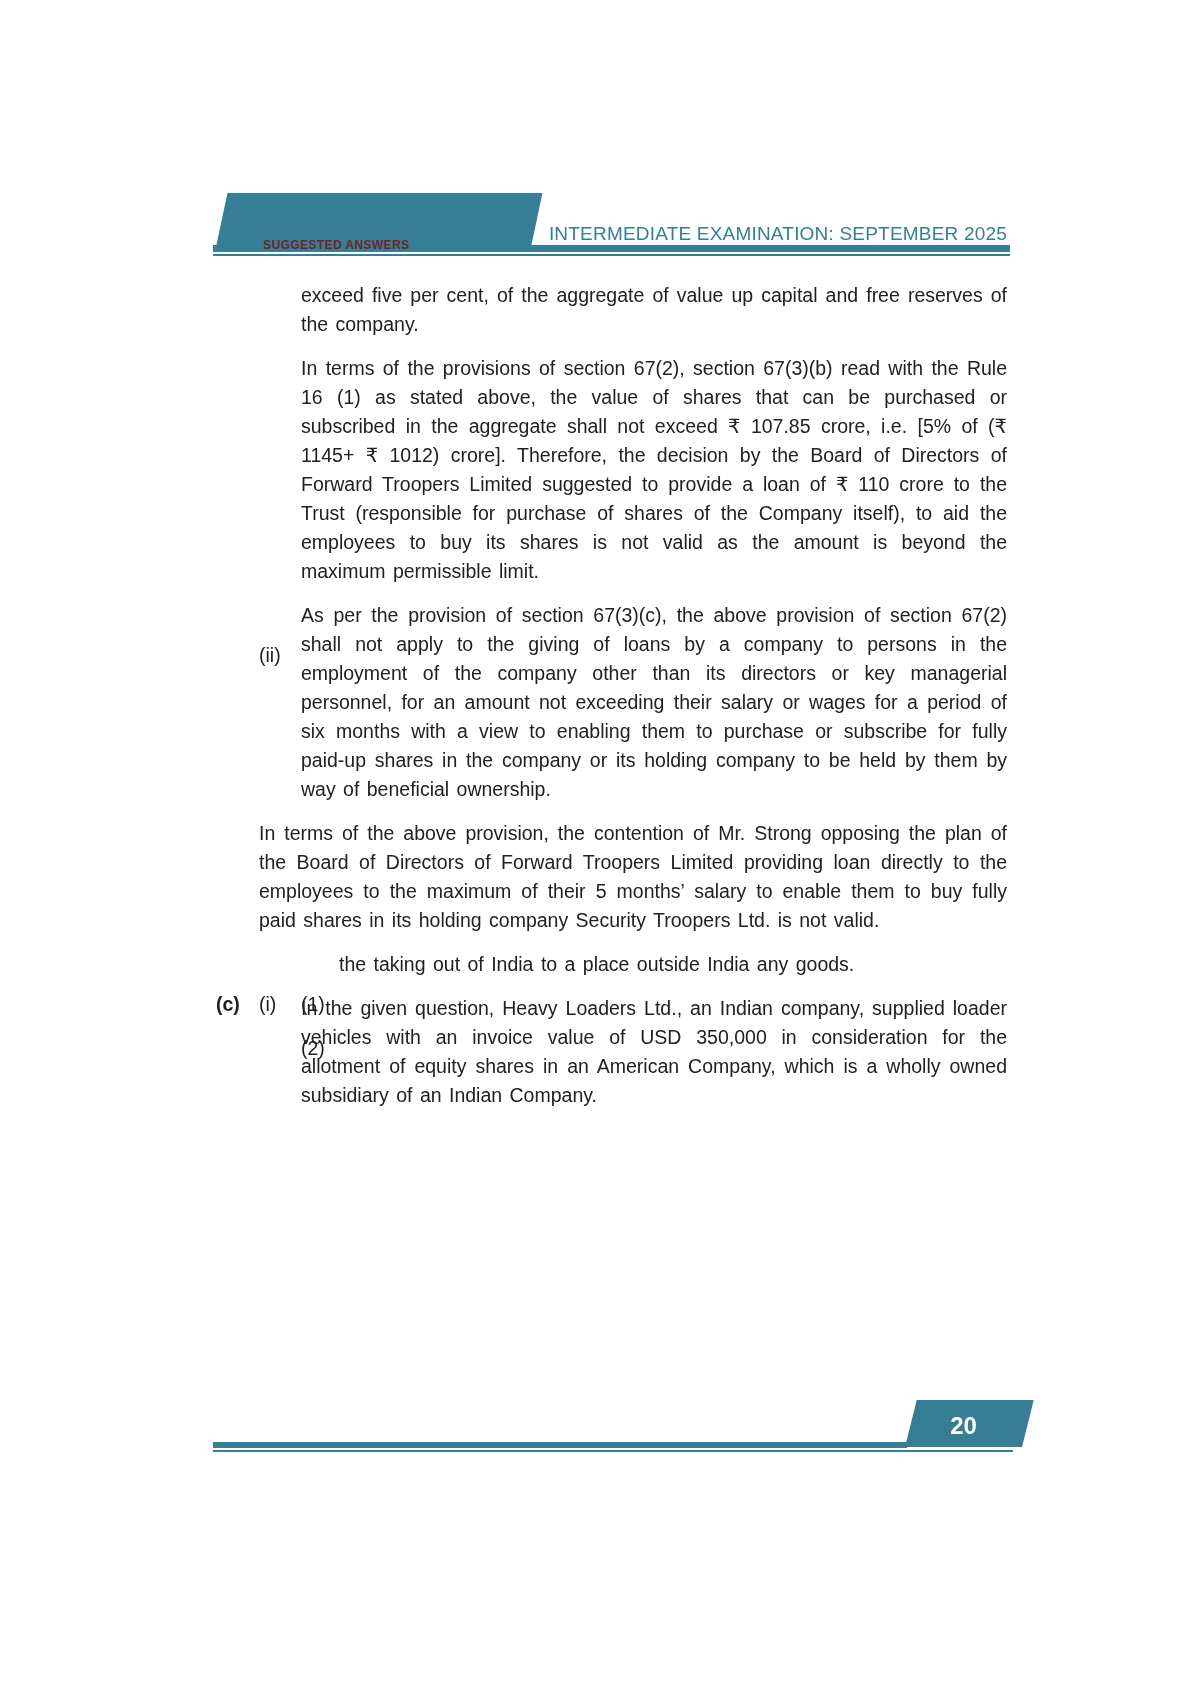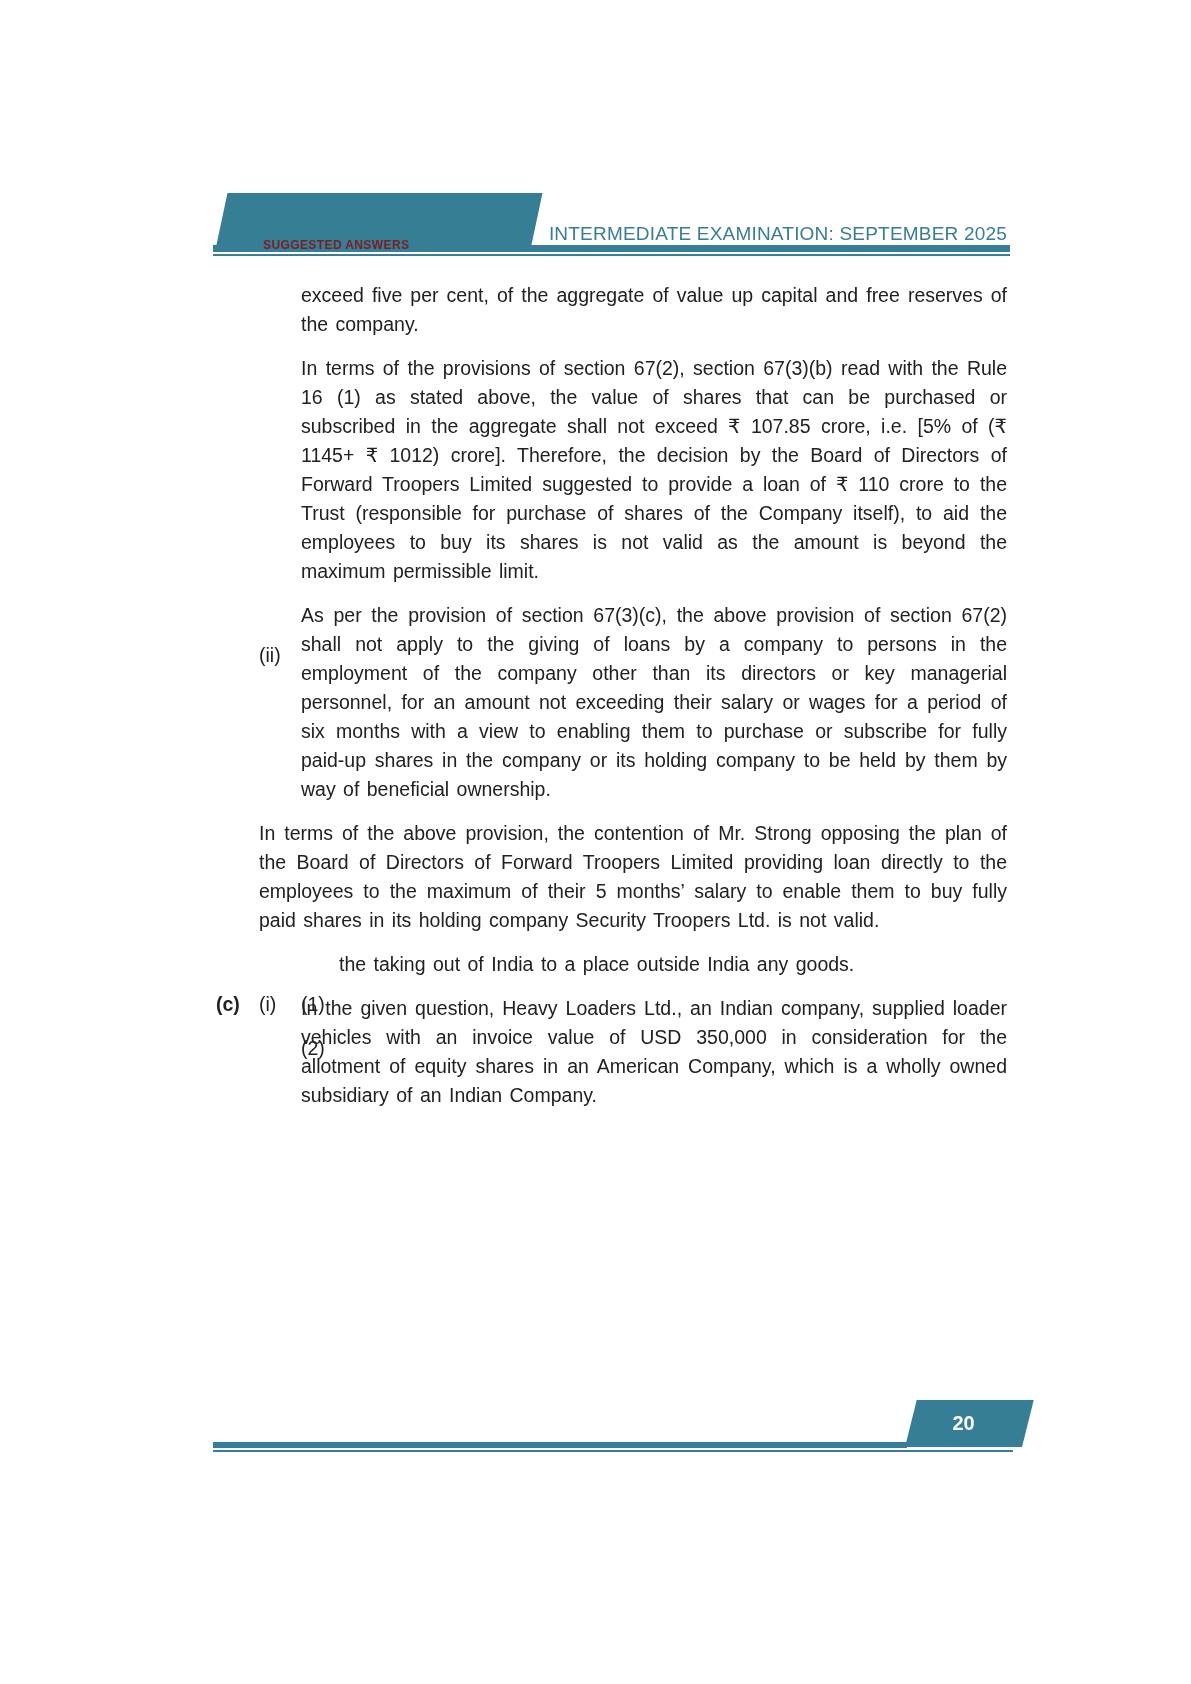"20" .footer-num { font-size: 20px -> 24px }
